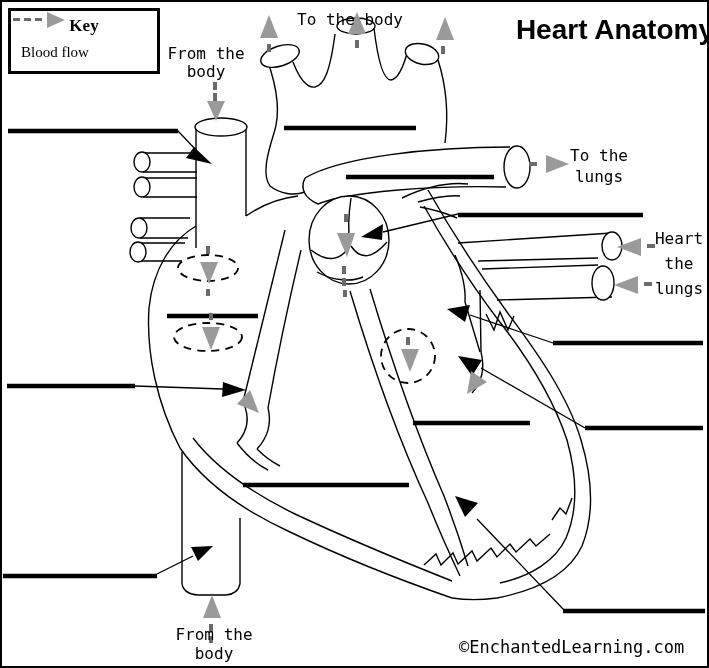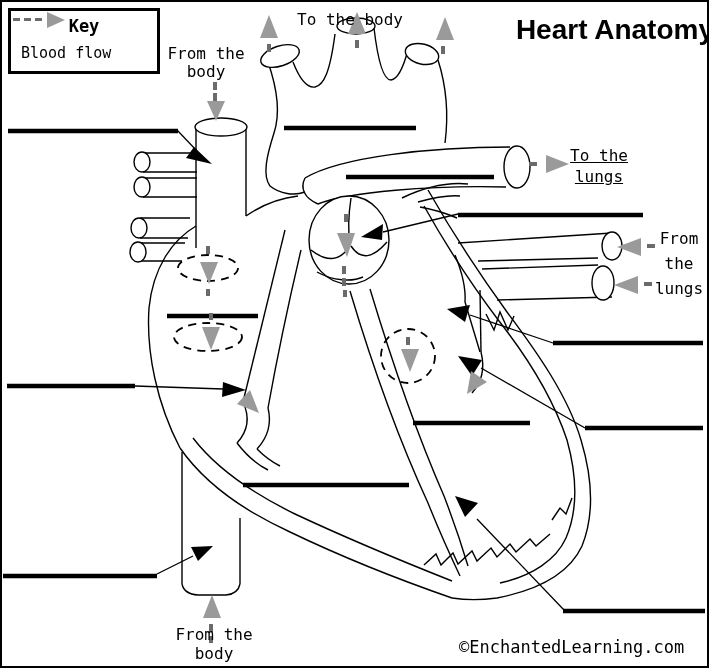"Key" .keybox { font-family: none -> Liberation Serif, serif }
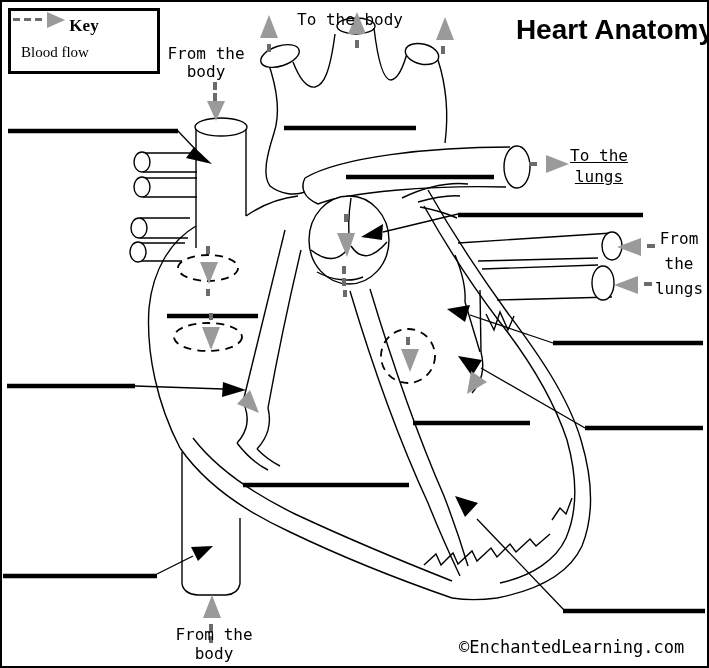"To the" div.lbl { text-decoration: underline -> none }
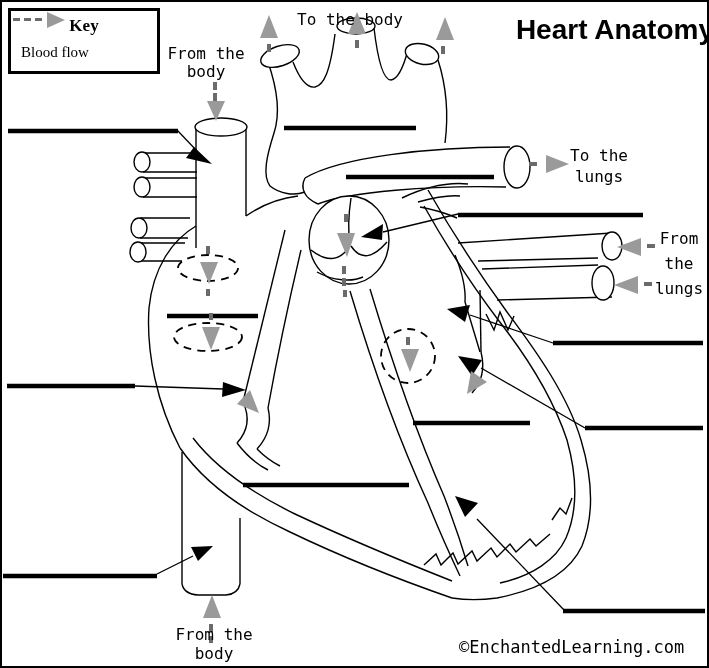"From" span { text: From -> Heart }
